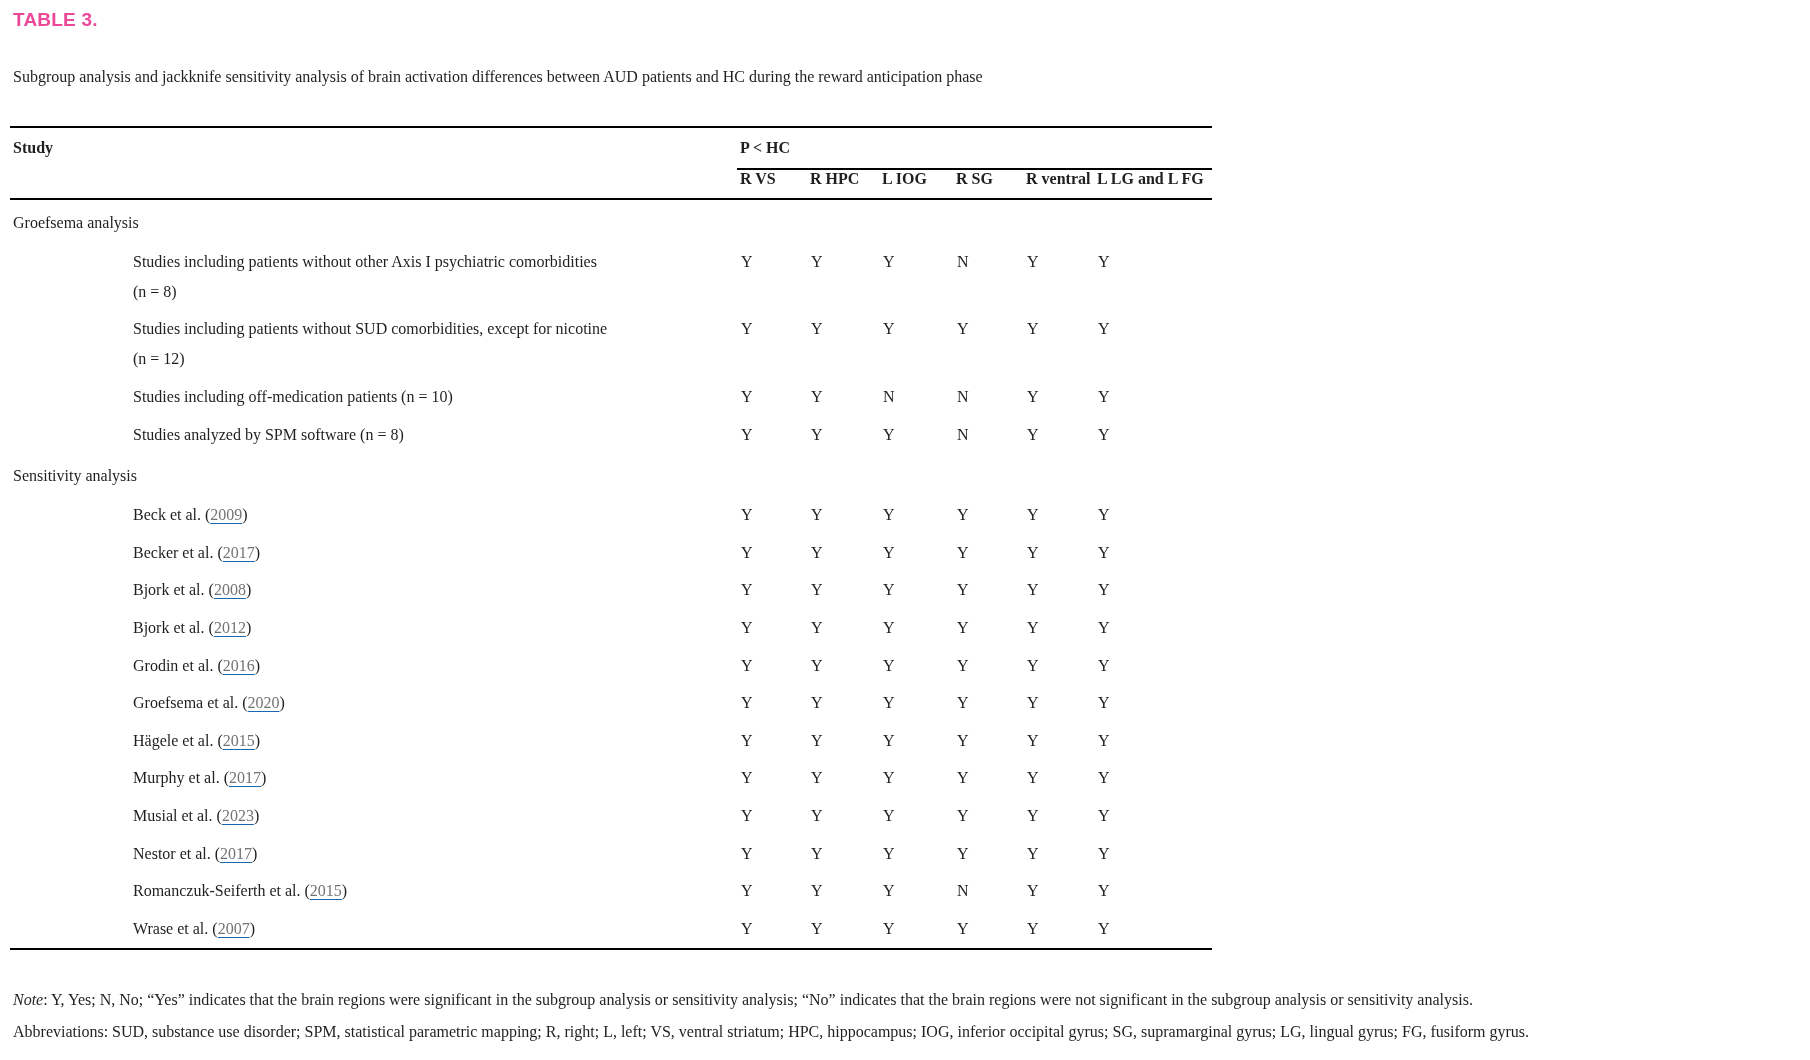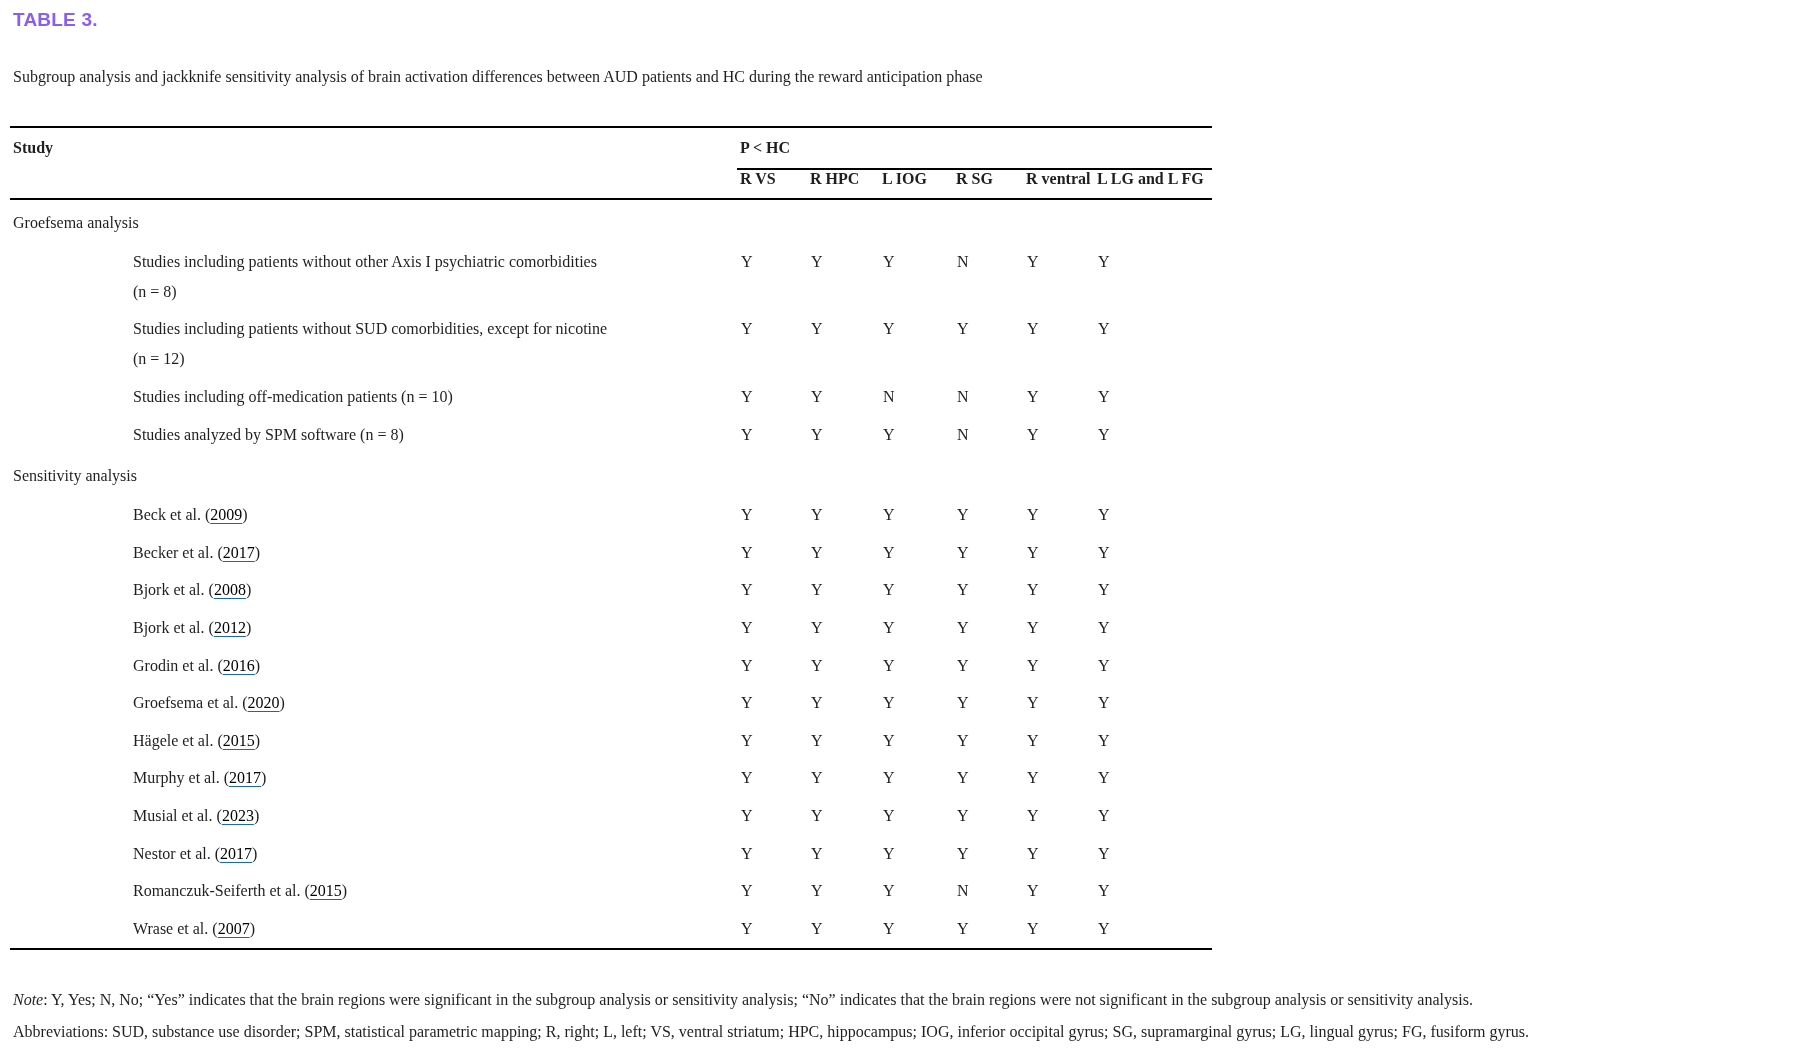"TABLE 3." .table-title { color: #8b5cf6 -> #ec4899 }
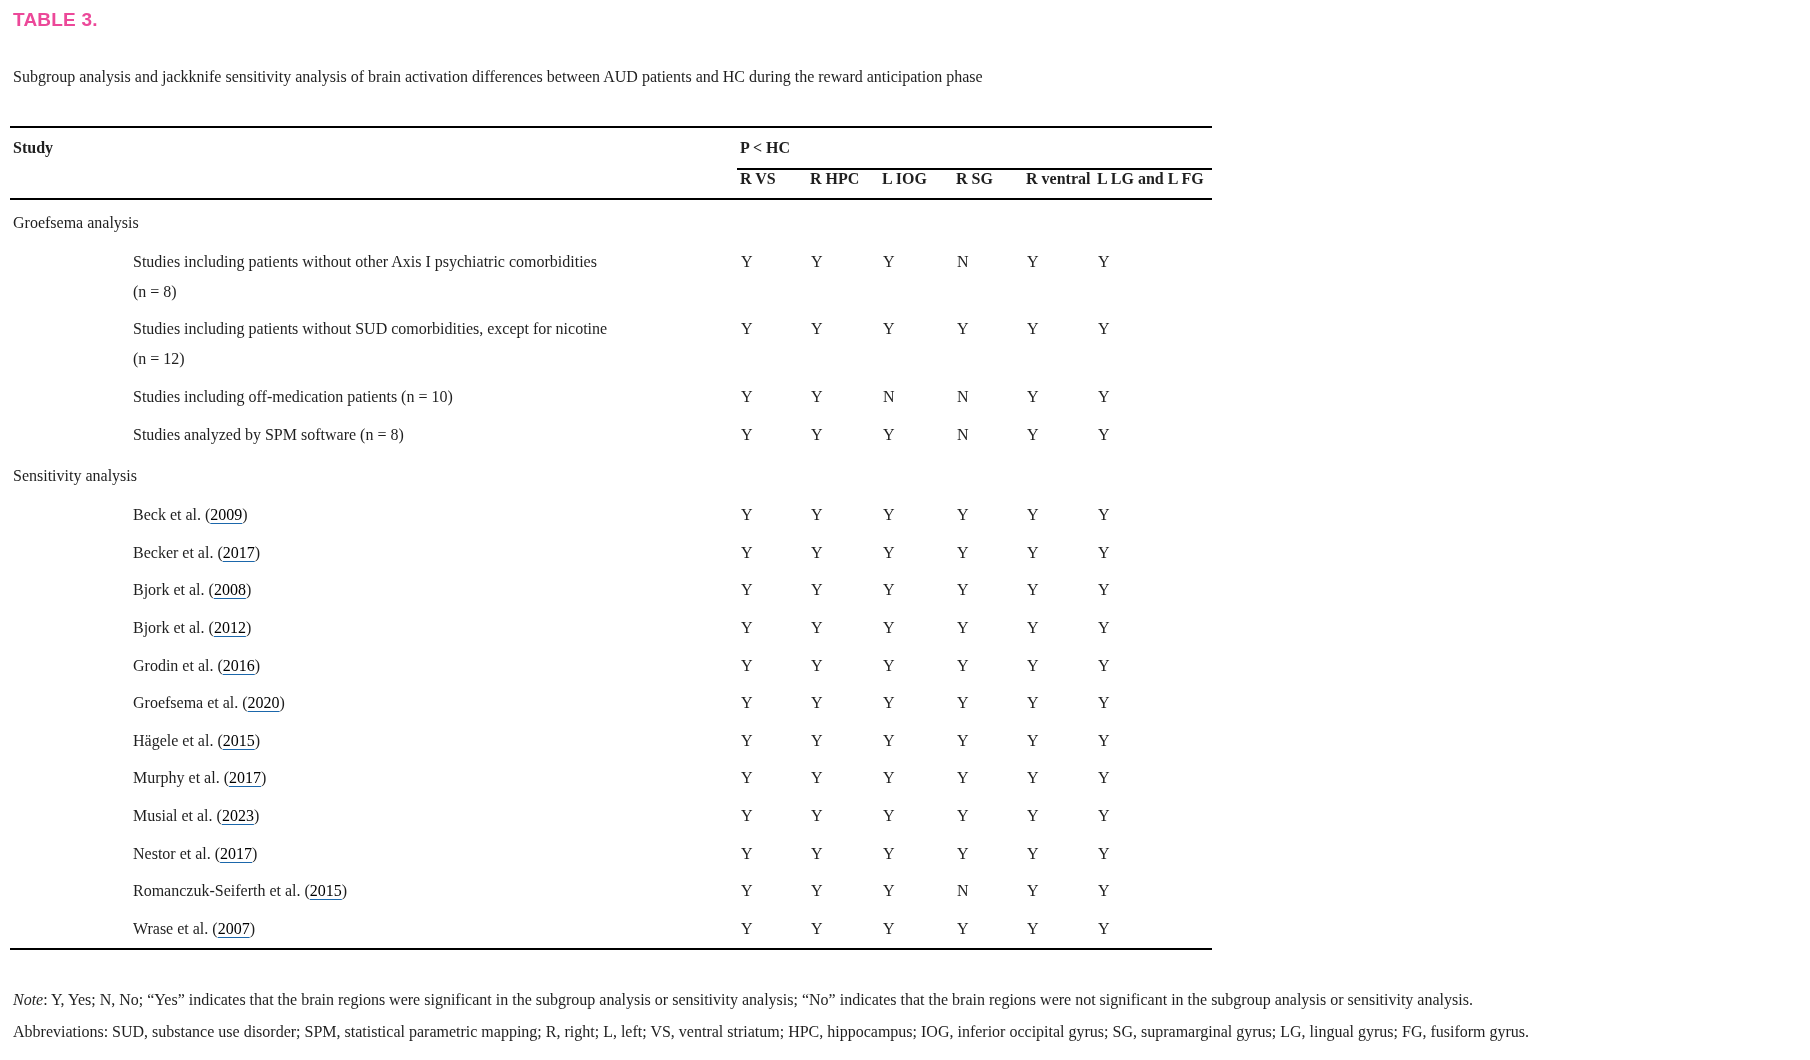"2009" a.year-link { color: #000000 -> #737373 }
